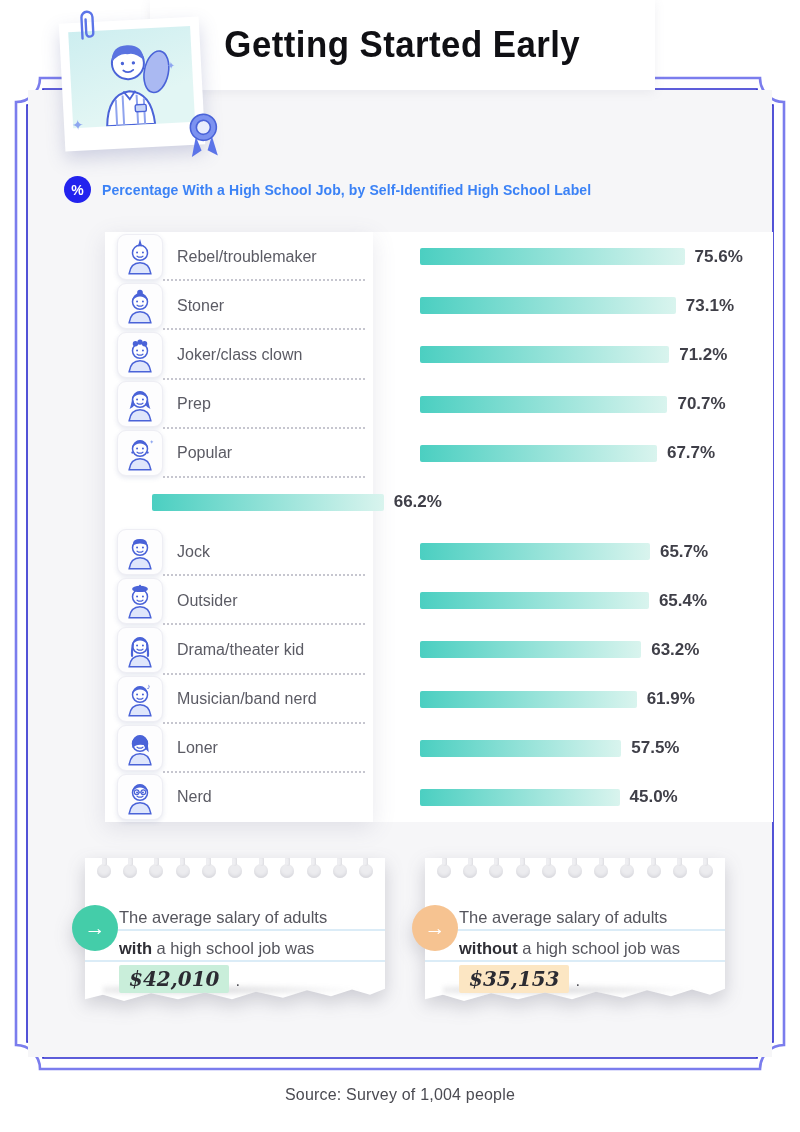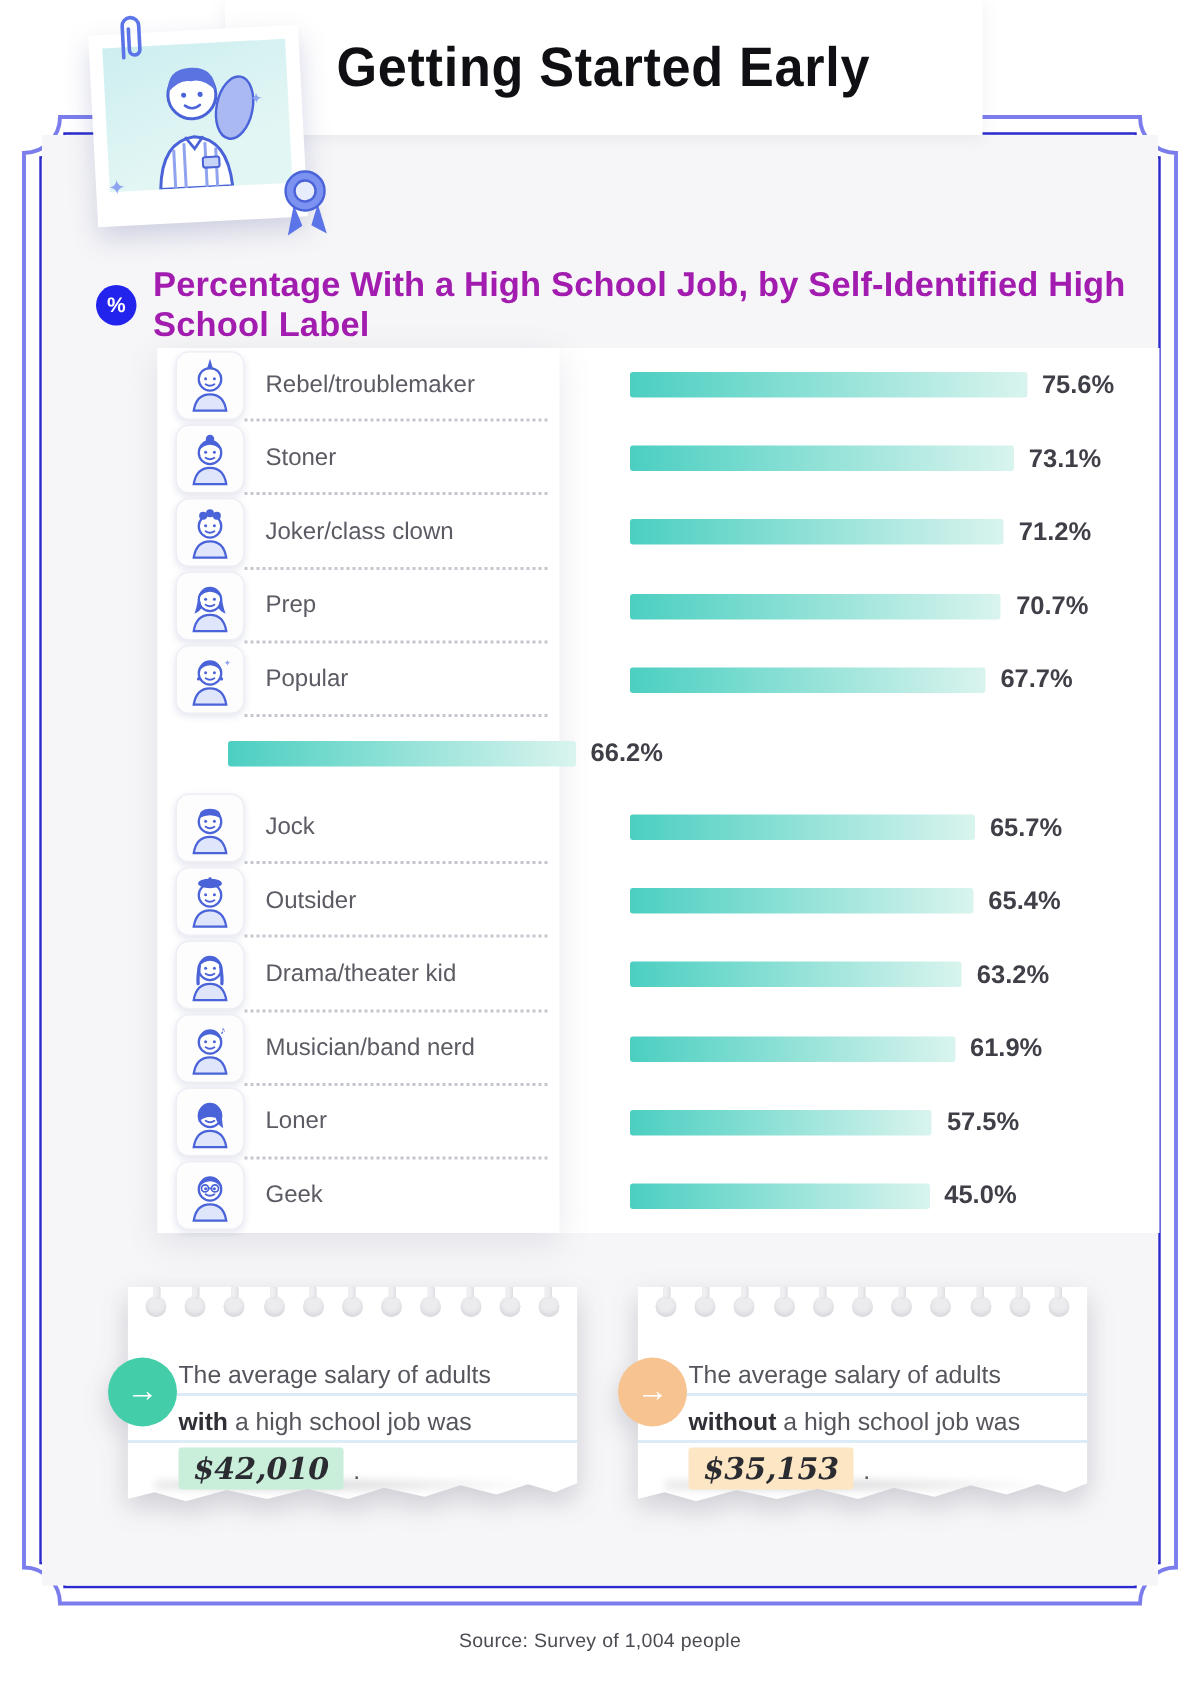"Percentage With a High School" .section-title { color: #a21caf -> #3b82f6; font-size: 23px -> 14px }
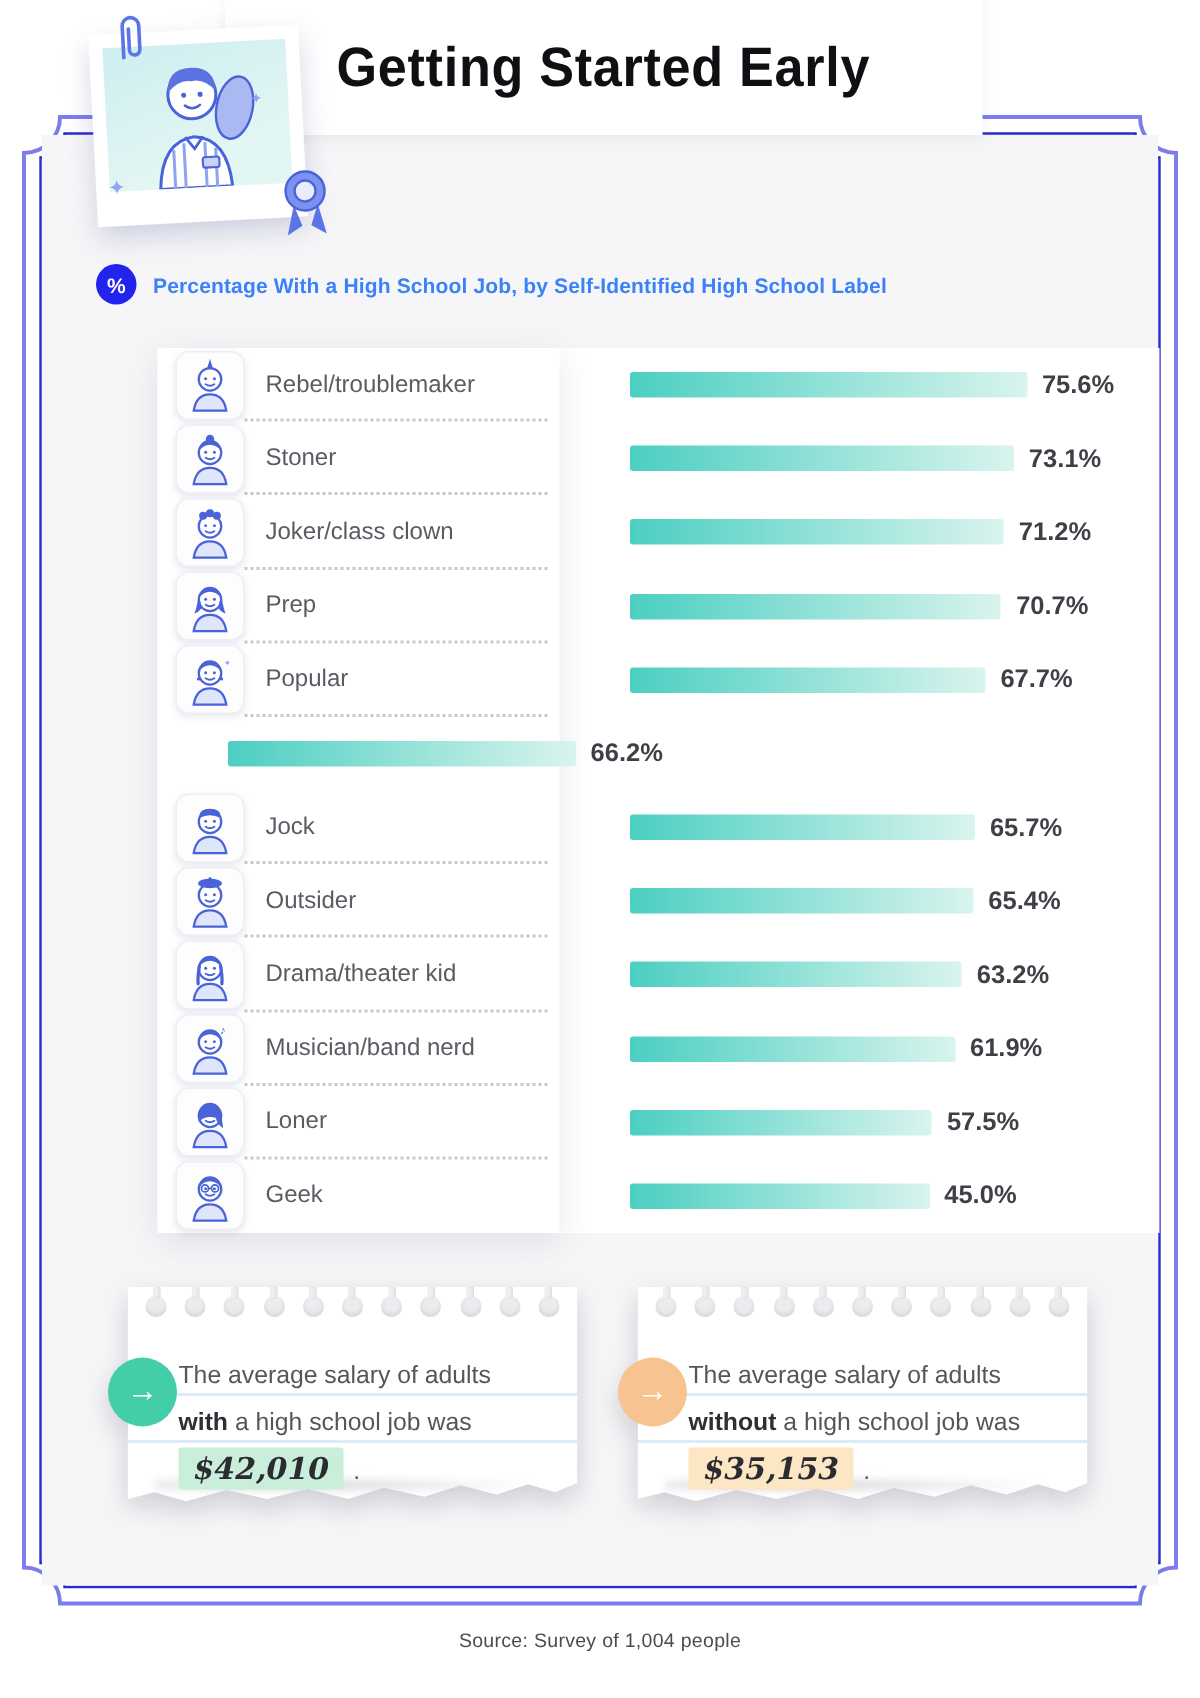"Geek" div.row-label { text: Geek -> Nerd }
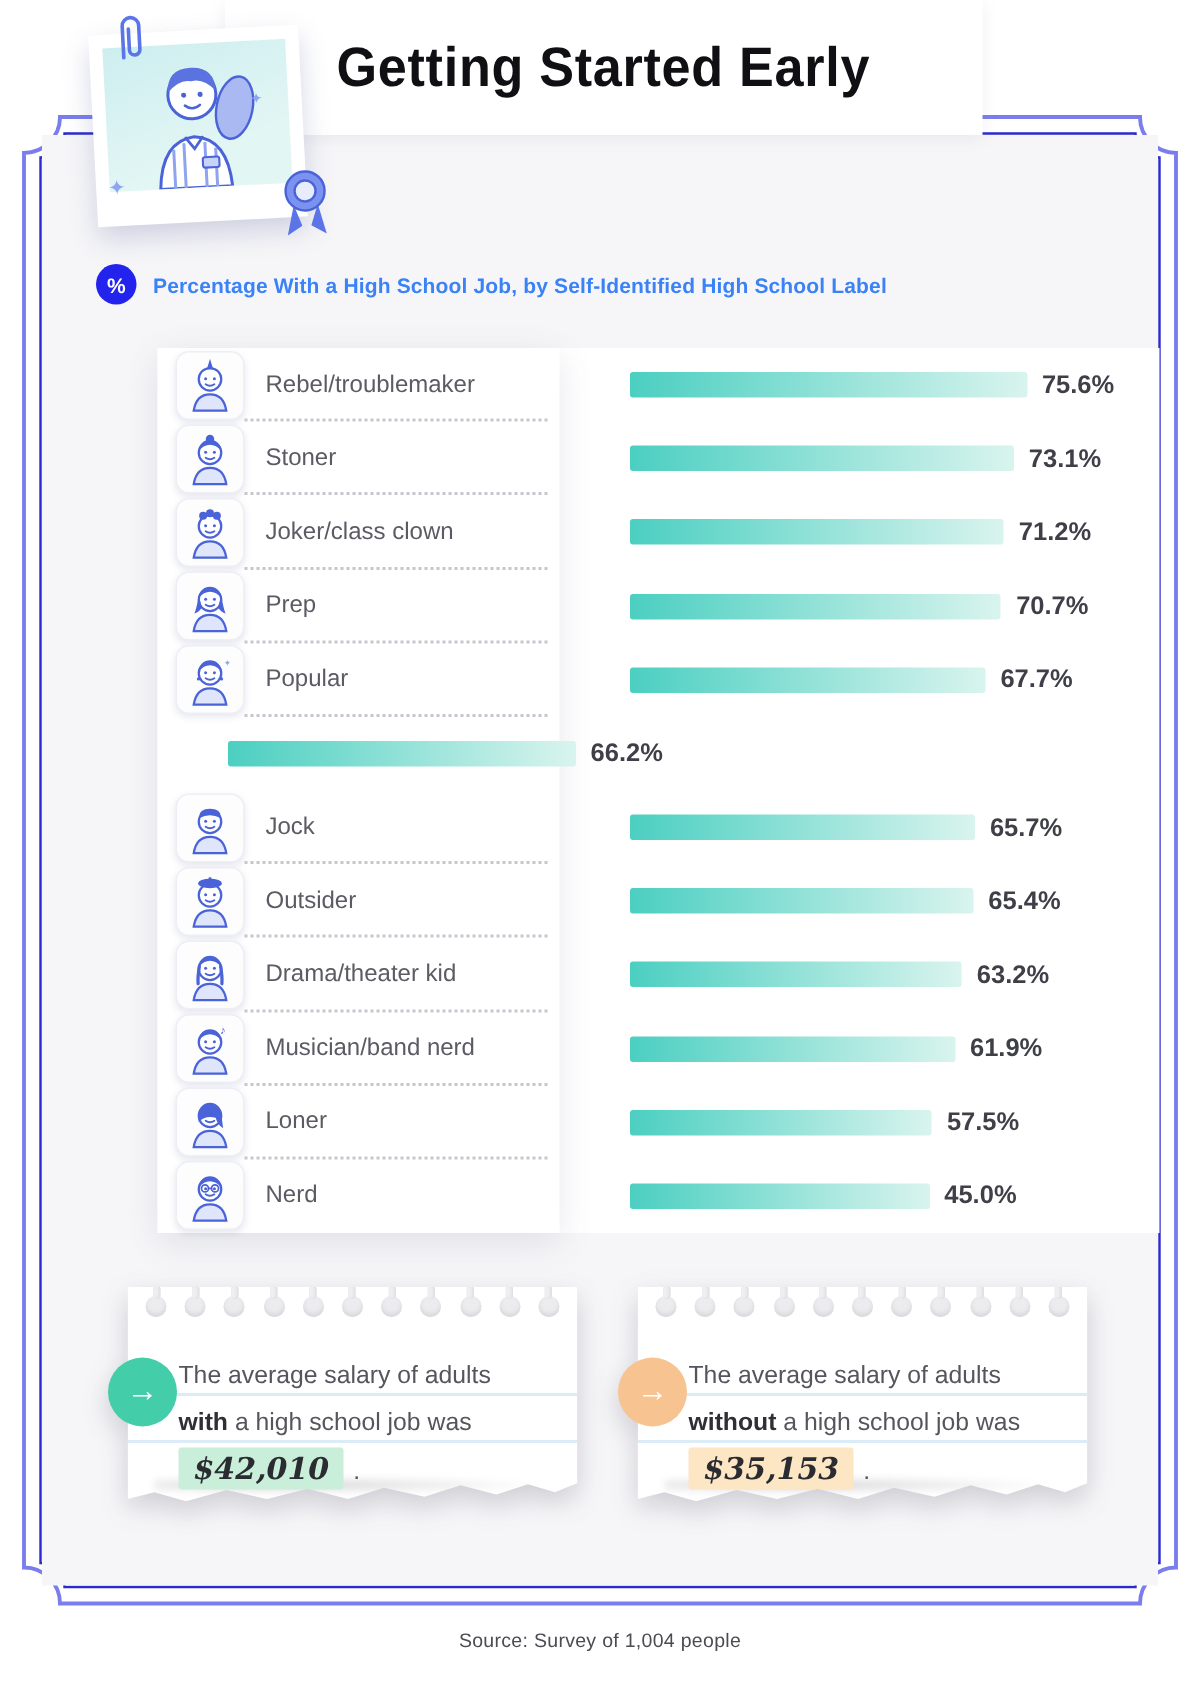"Source: Survey of 1,004 people" .source { font-size: 13px -> 16px }
